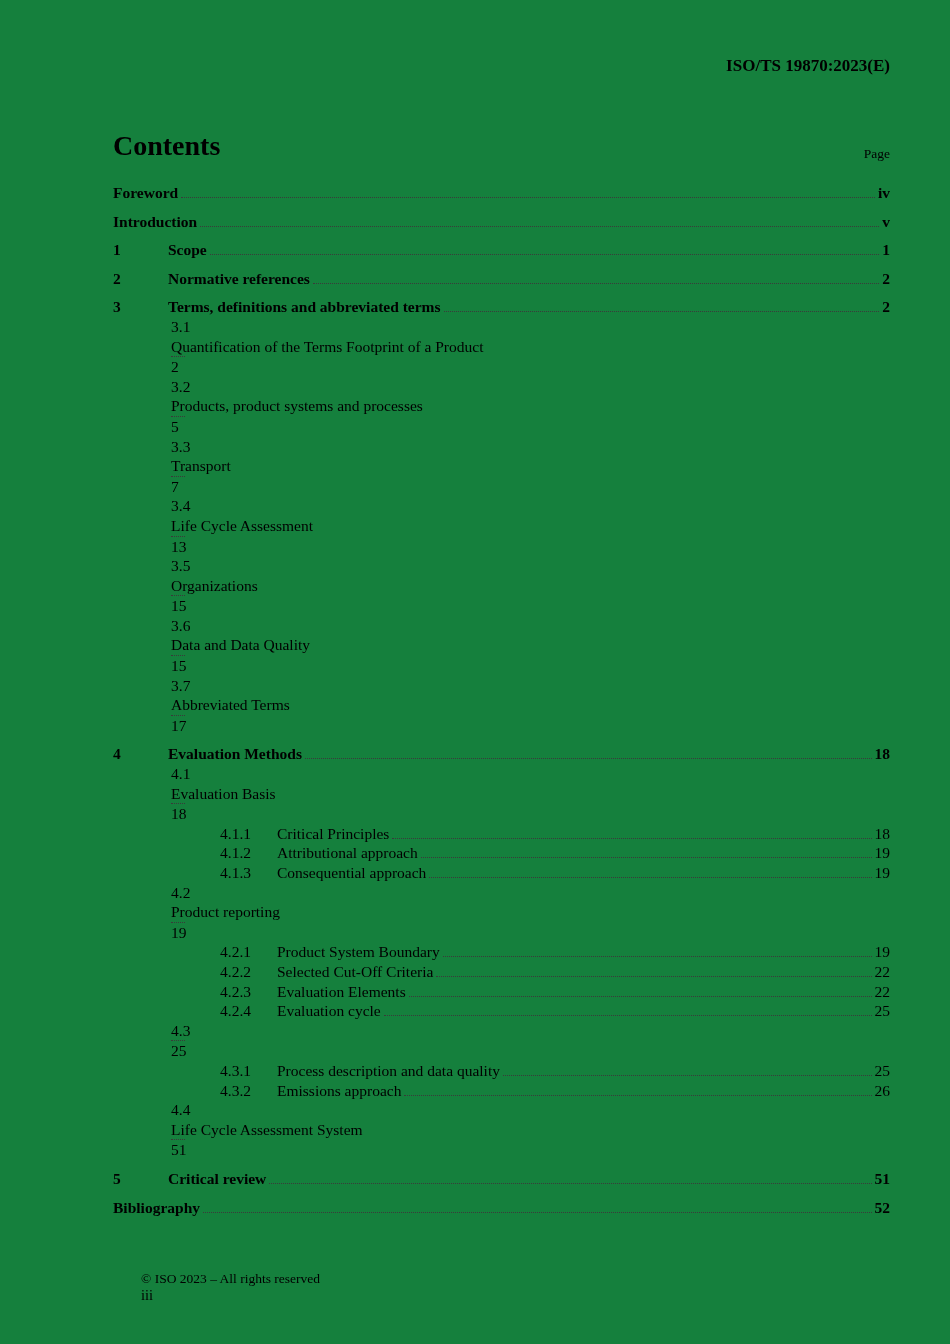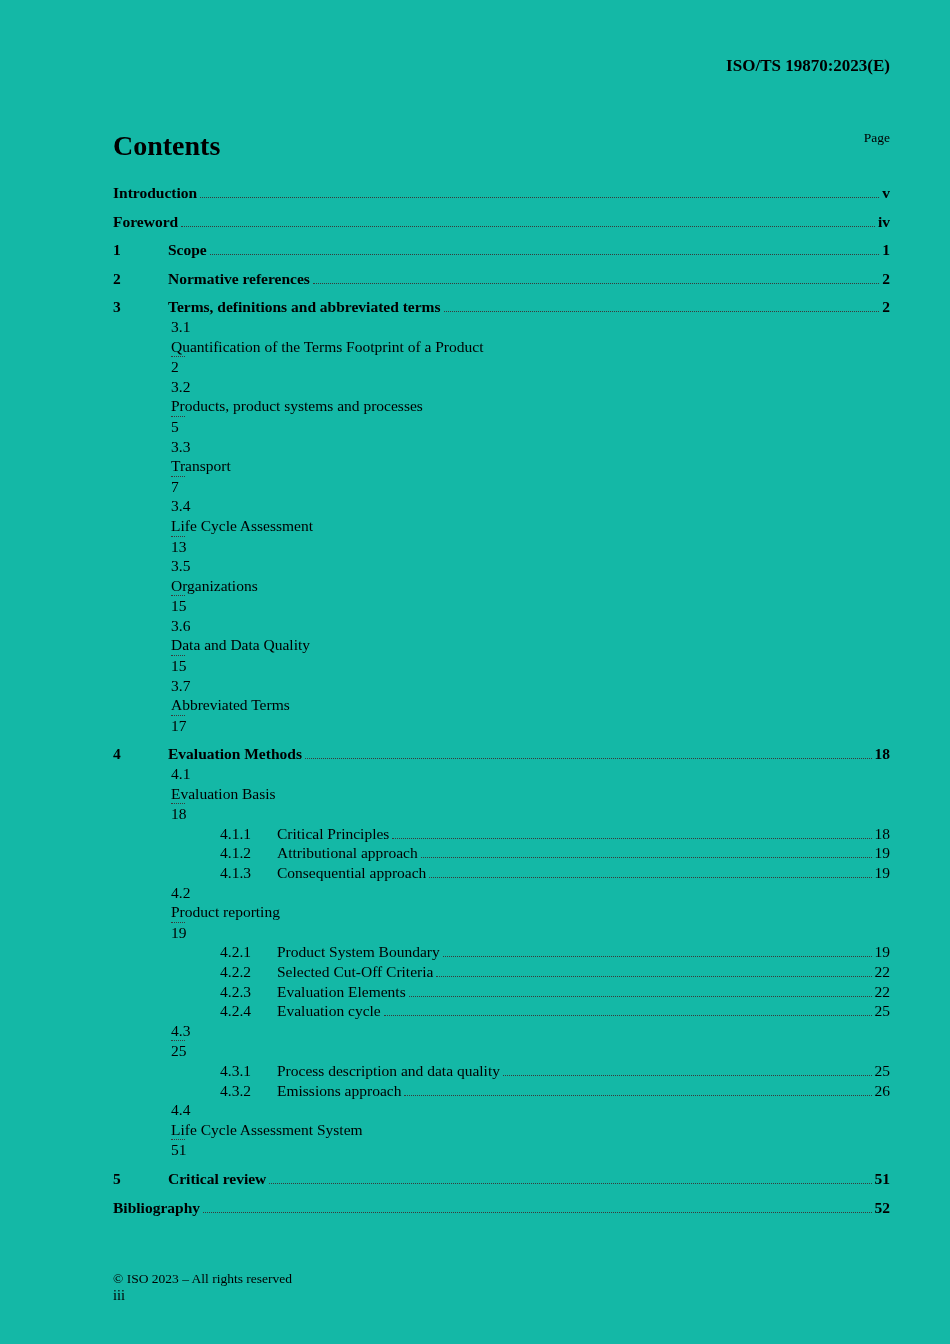"ISO/TS 19870:2023(E)" .page { background: #14b8a6 -> #15803d }
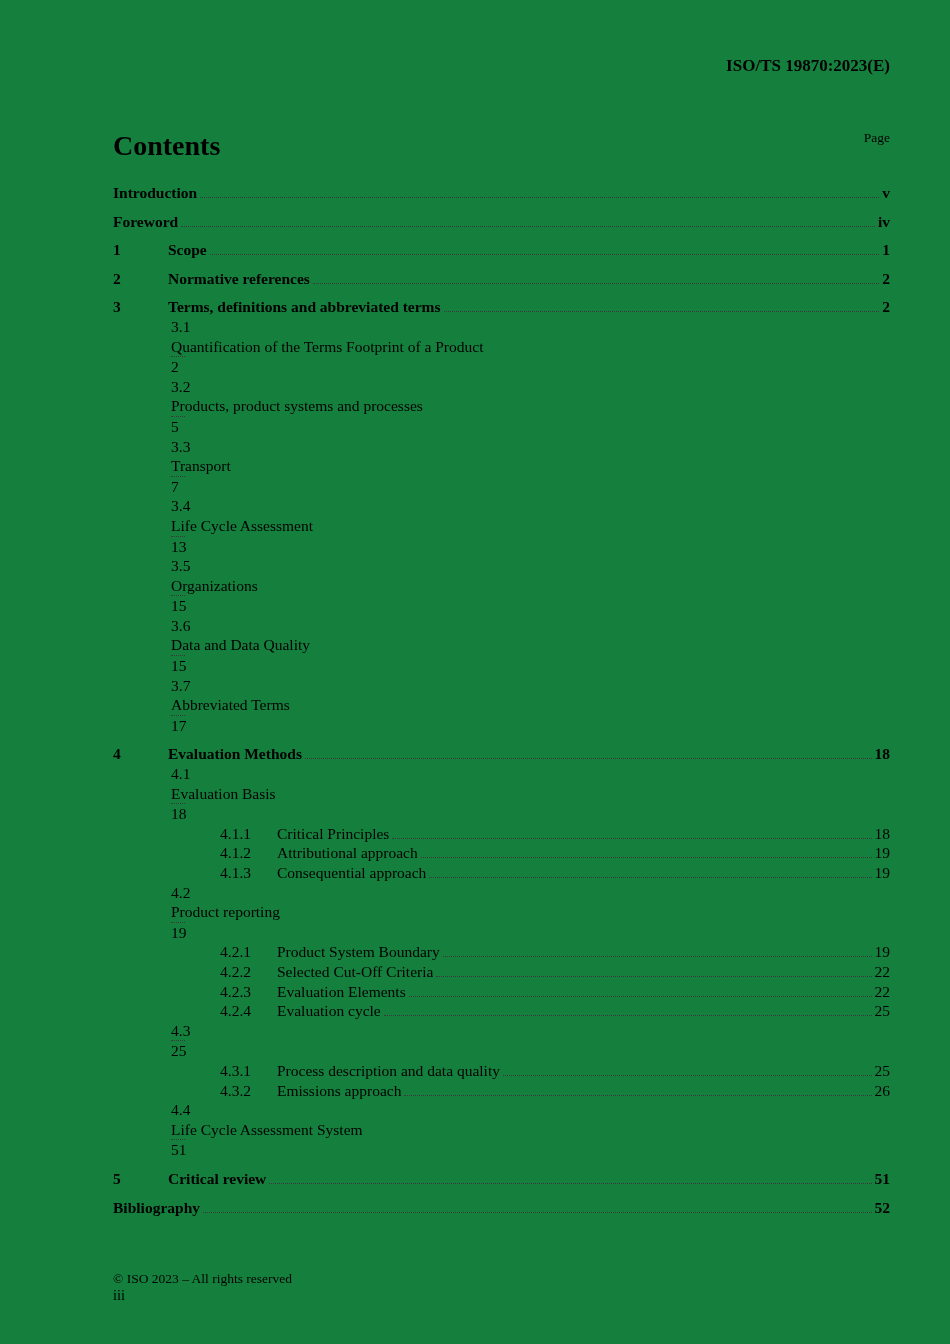"Contents" .title-row { align-items: flex-start -> flex-end }
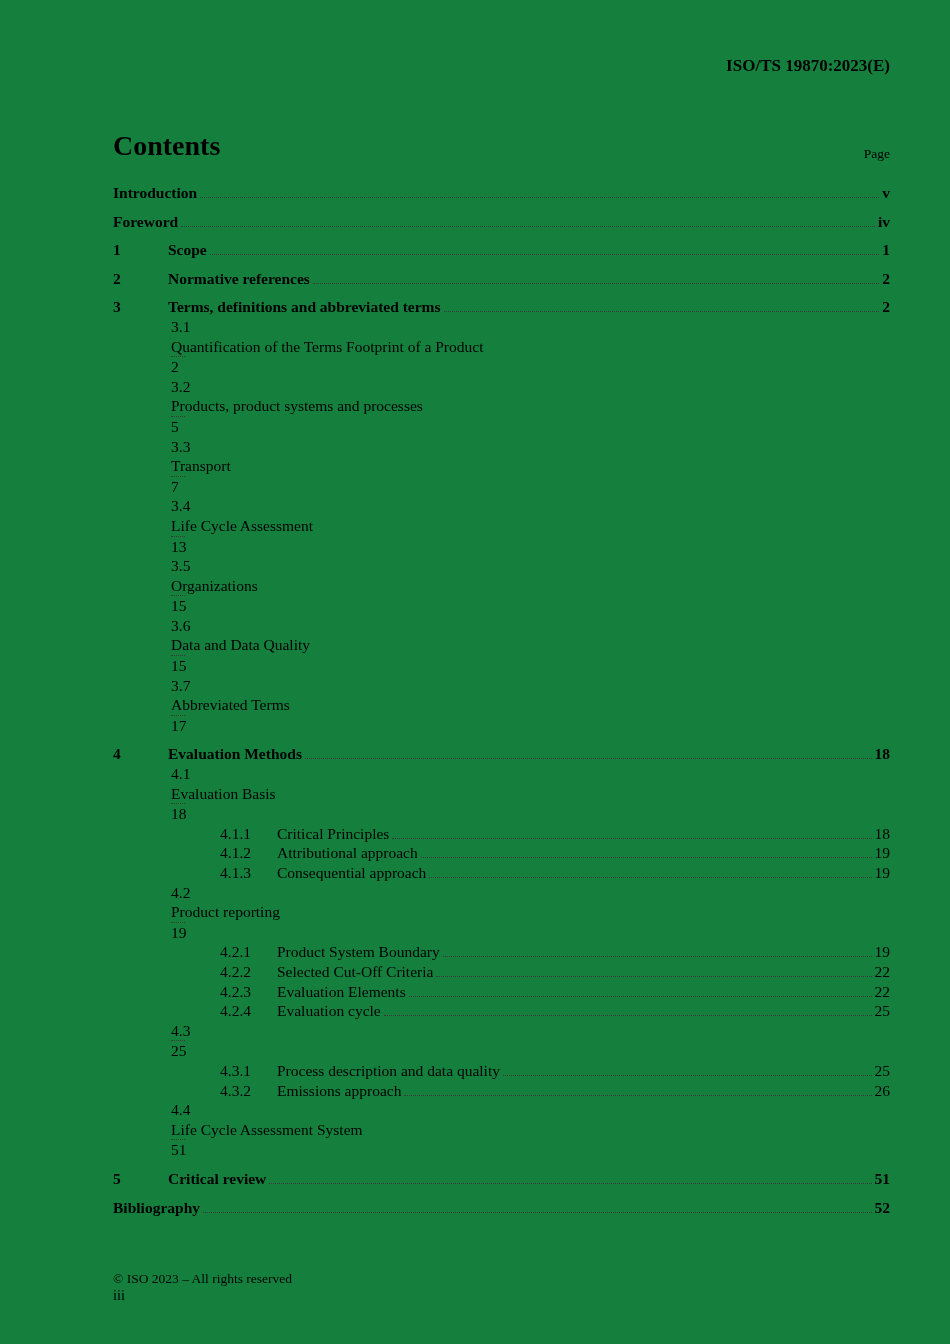"Introduction" div.toc-row { order: before "Foreword" -> after "Foreword" }
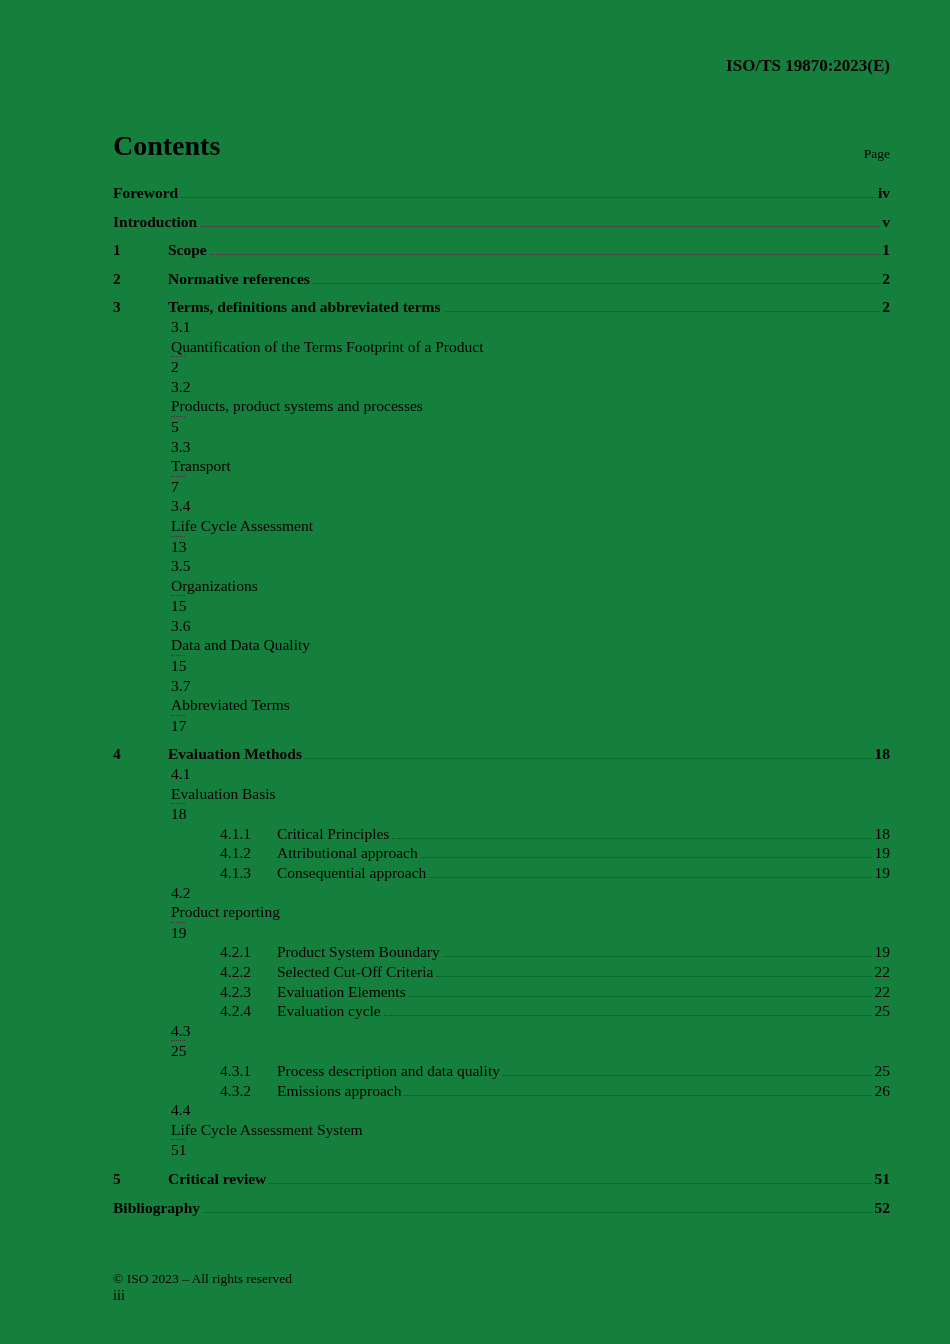"iii" .footer .folio { margin-left: none -> 28px }
